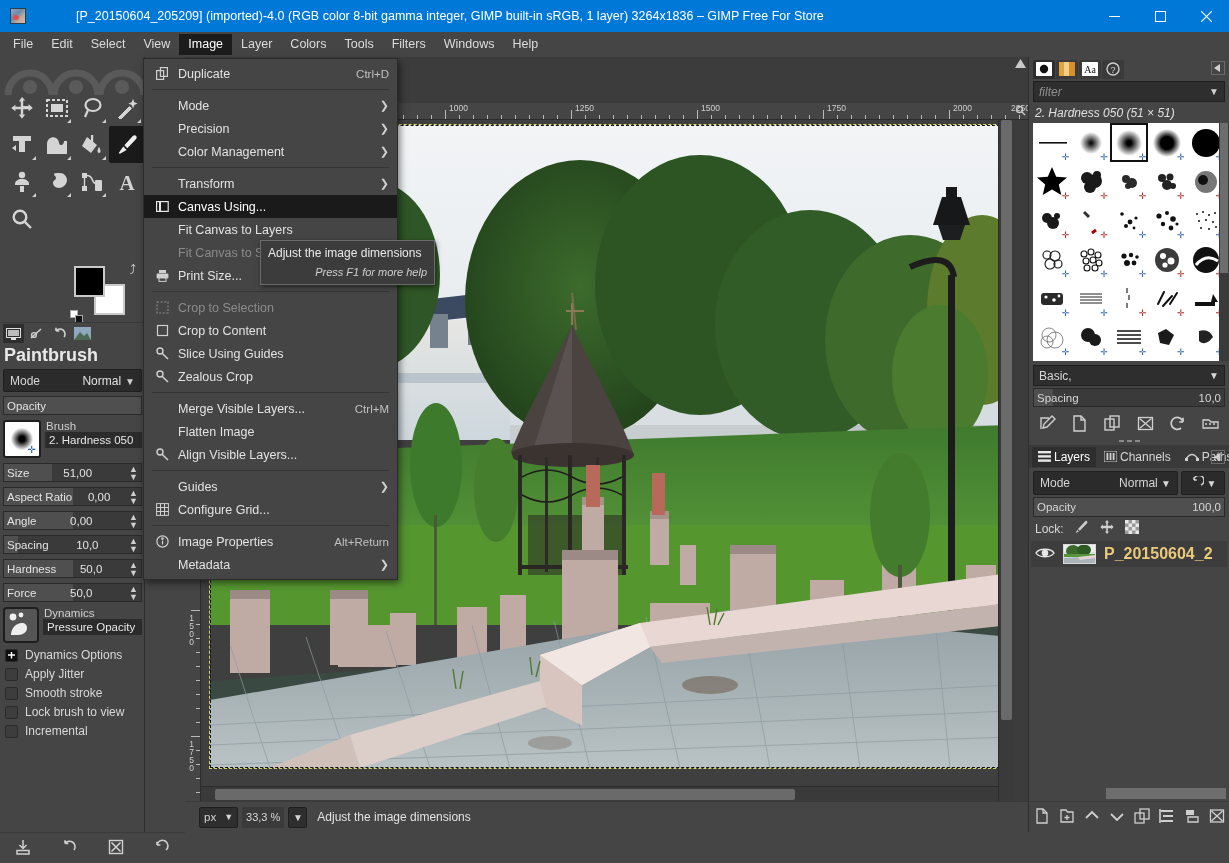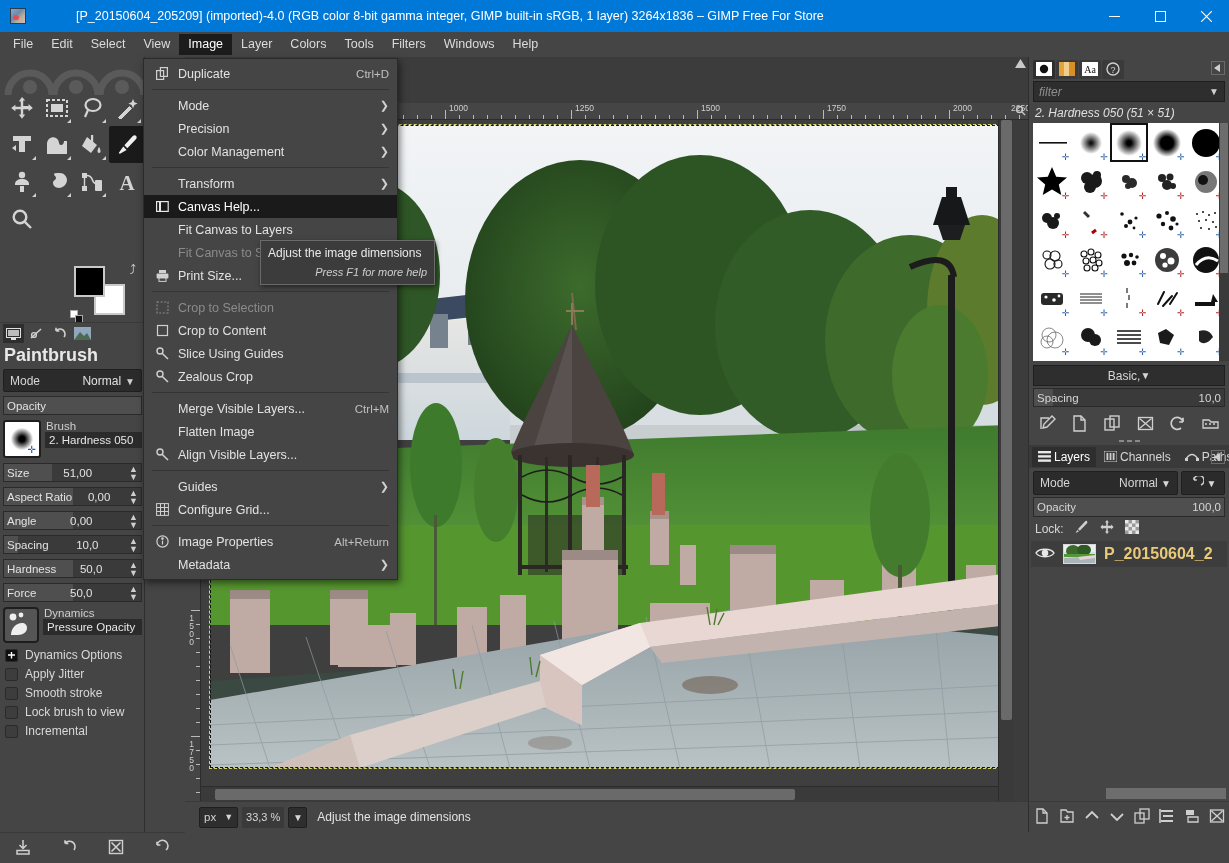"Canvas Help..." span.mlab { text: Help -> Using }
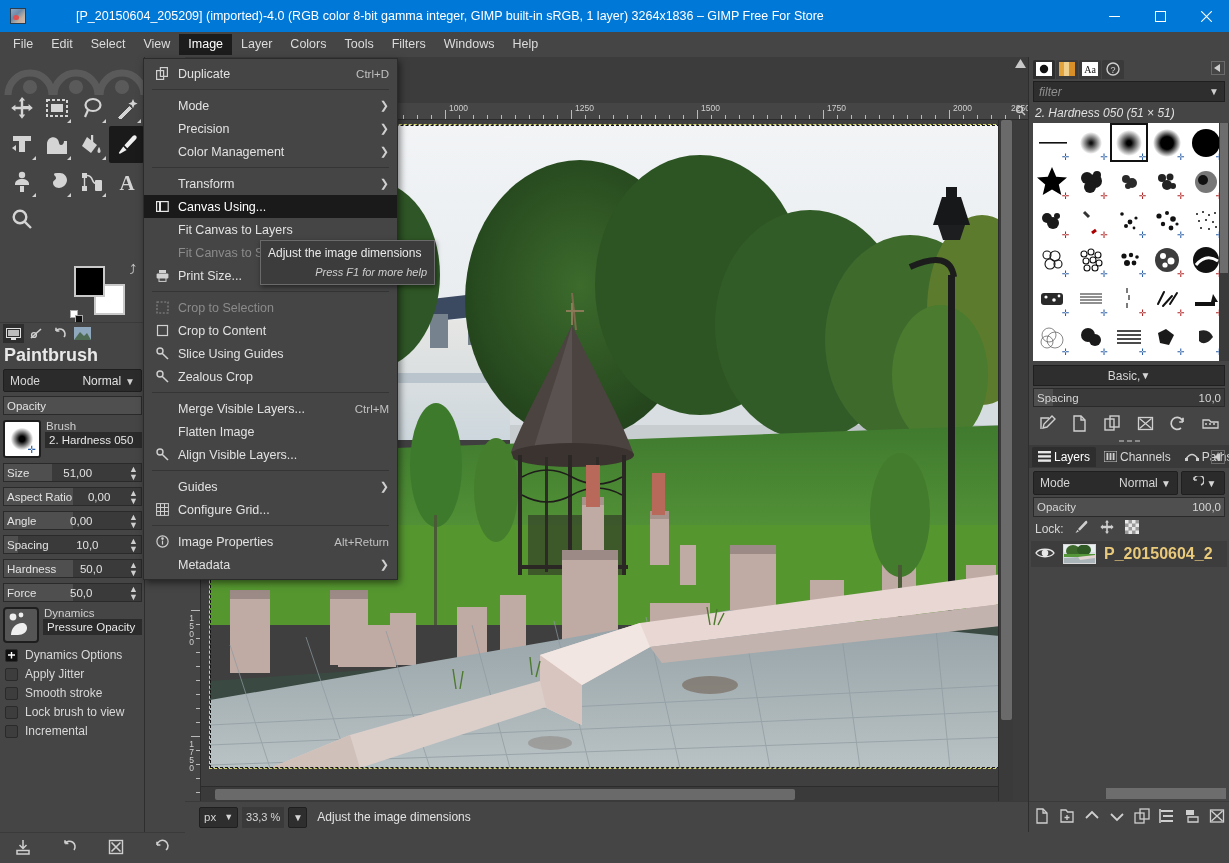"Basic," .basic-combo { justify-content: center -> space-between }
